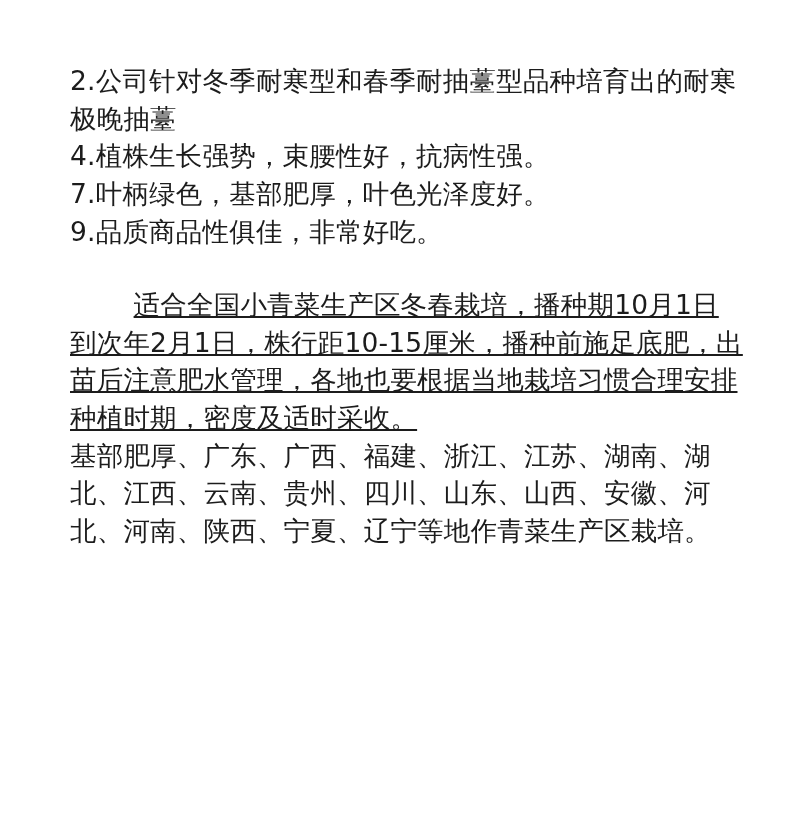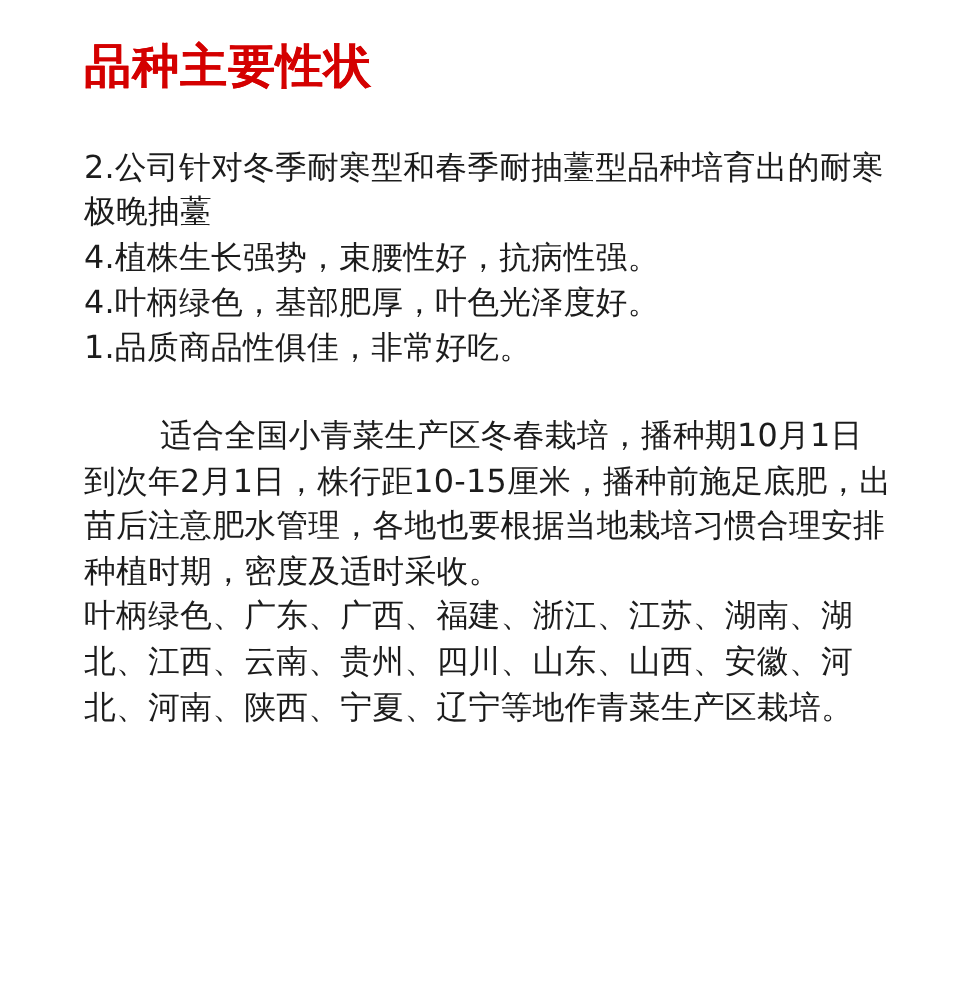"品种主要性状" h1.section-heading { html: <h1>品种主要性状</h1> -> none }
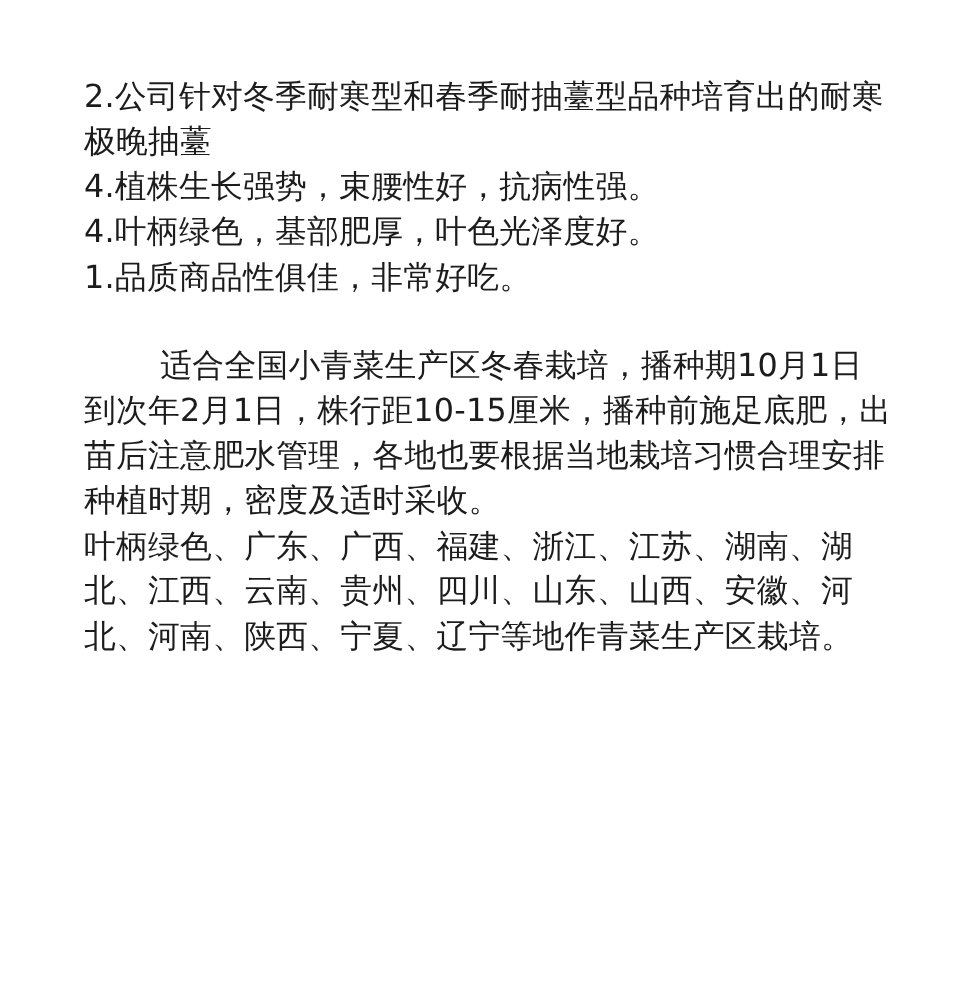"4.叶柄绿色，基部肥厚，叶色光泽度好。" p.para { text: 4 -> 7 }
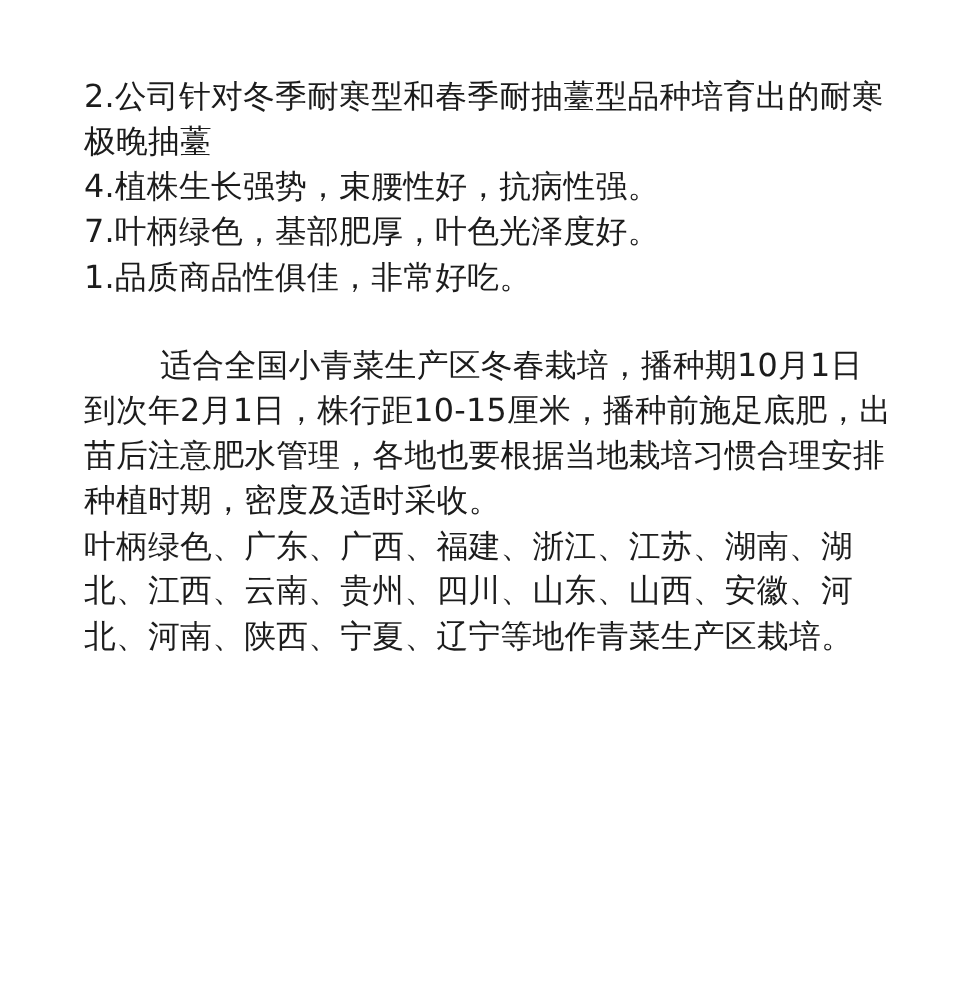"1.品质商品性俱佳，非常好吃。" p.para { text: 1 -> 9 }
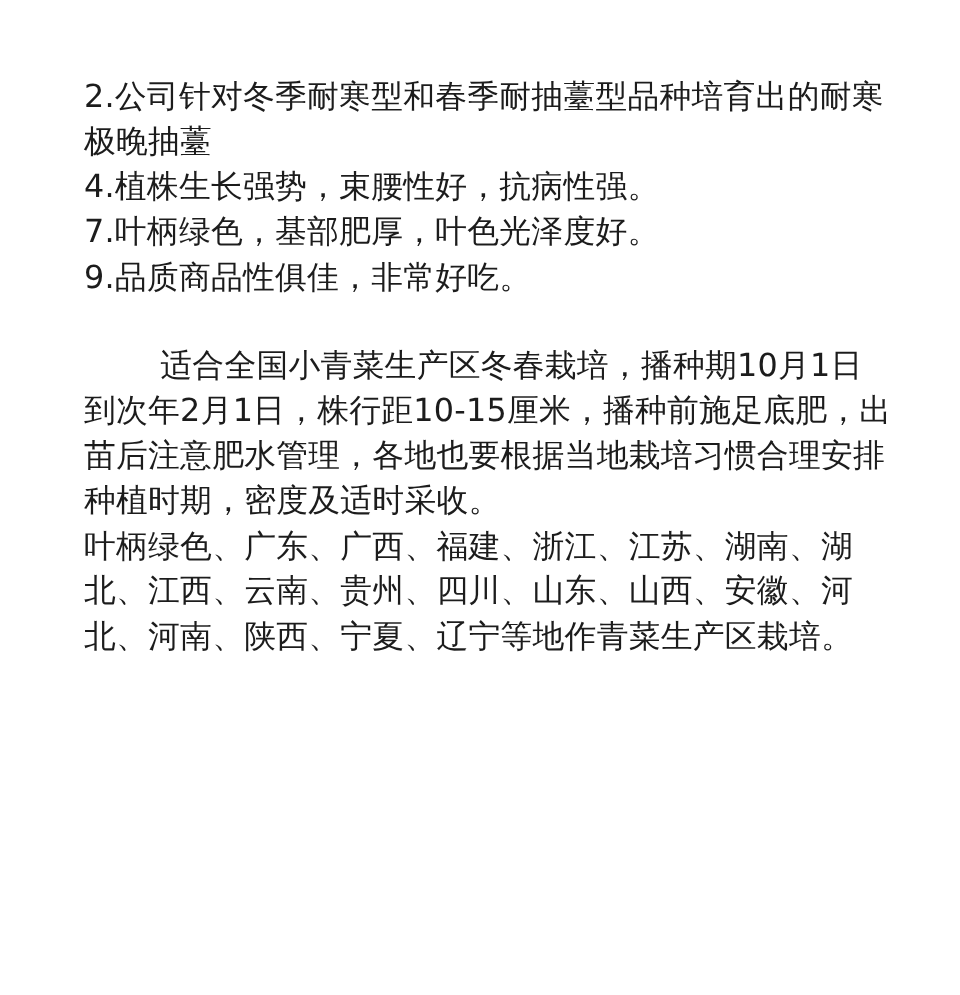"适合全国小青菜生产区冬春栽培，播种期10月1日到次年2月1日，株行距10-15厘" .indent { text-decoration: none -> underline }
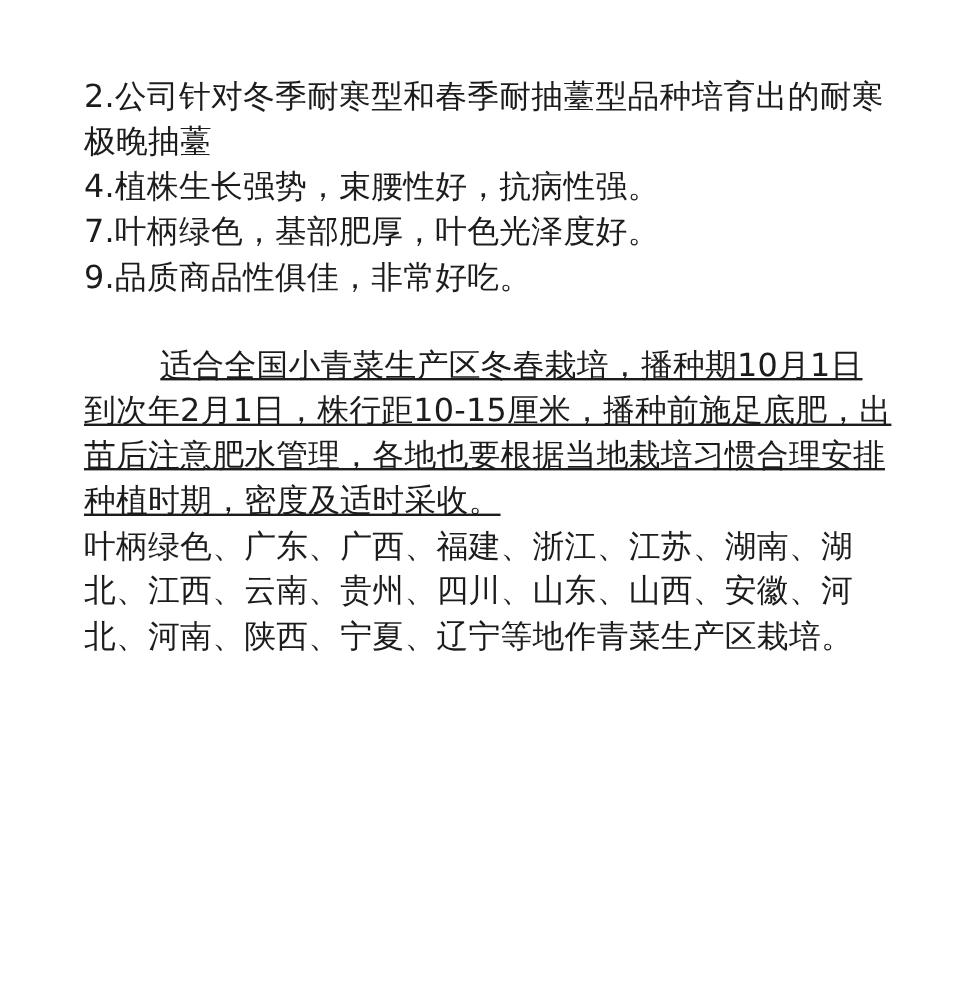"叶柄绿色、广东、广西、福建、浙江、江苏、湖南、湖北、江西、云南、贵州、四川、山东" p.para { text: 叶柄绿色 -> 基部肥厚 }
